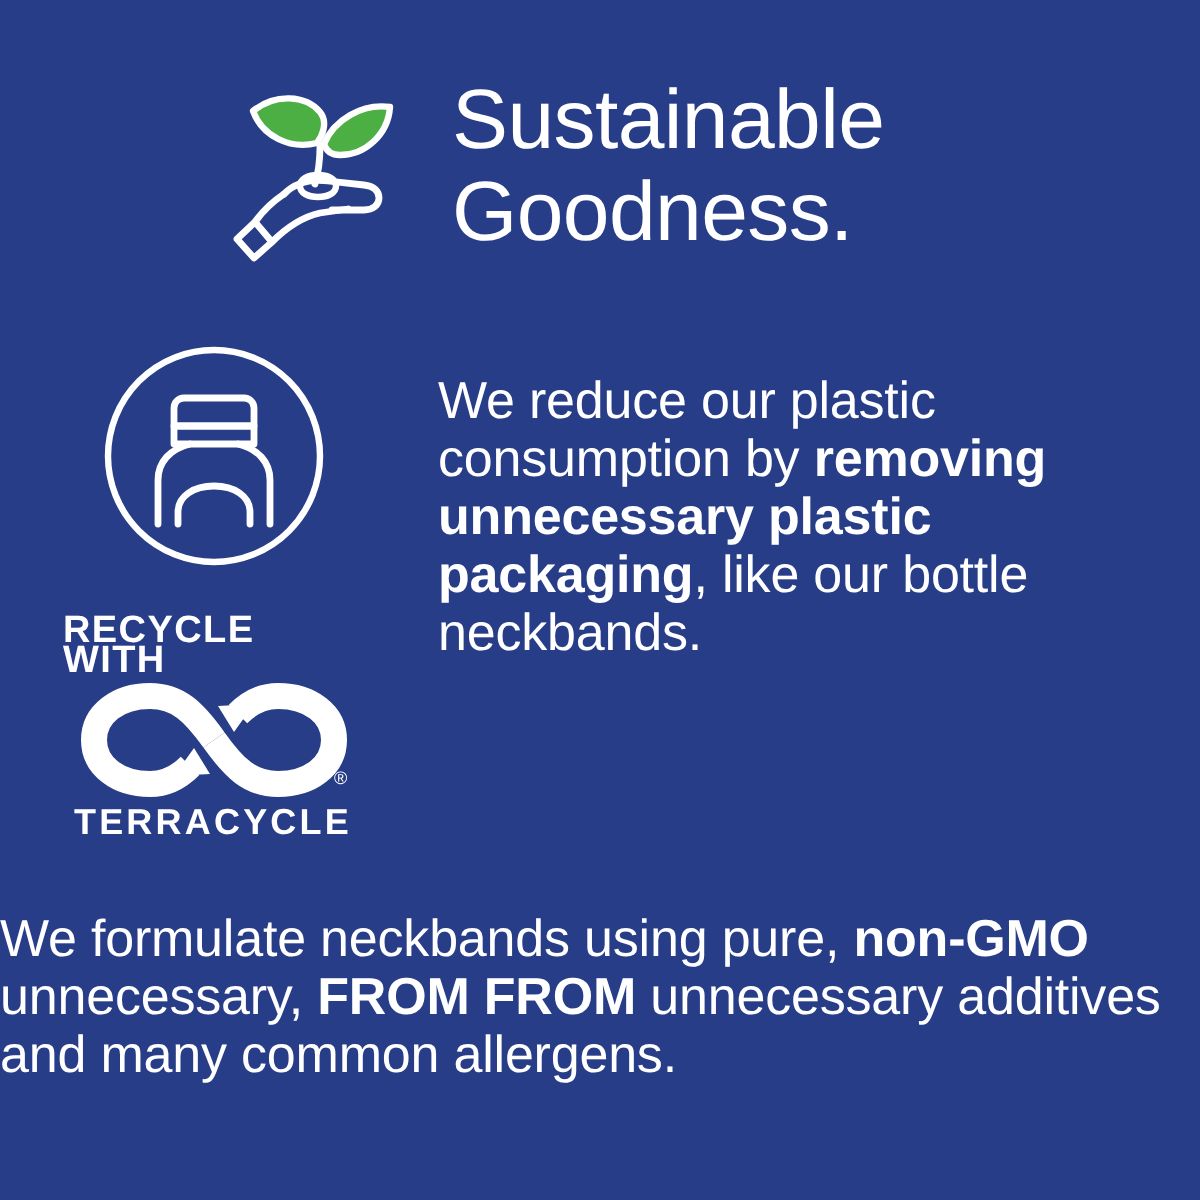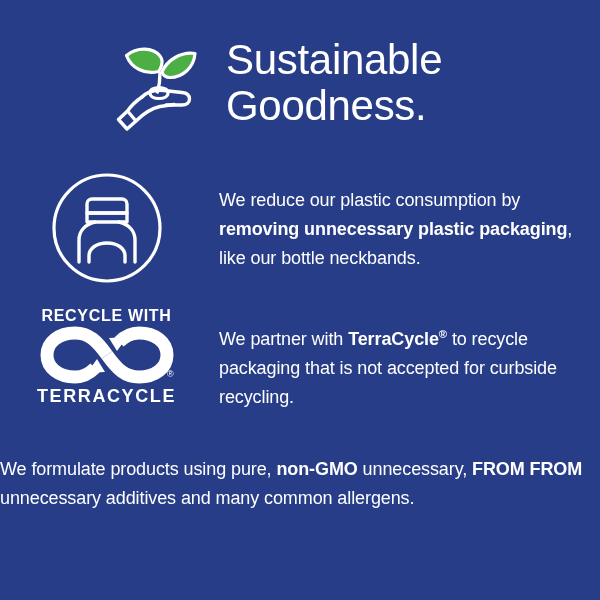"We reduce our plastic consumption" .text-cell { font-size: 18px -> 26px }
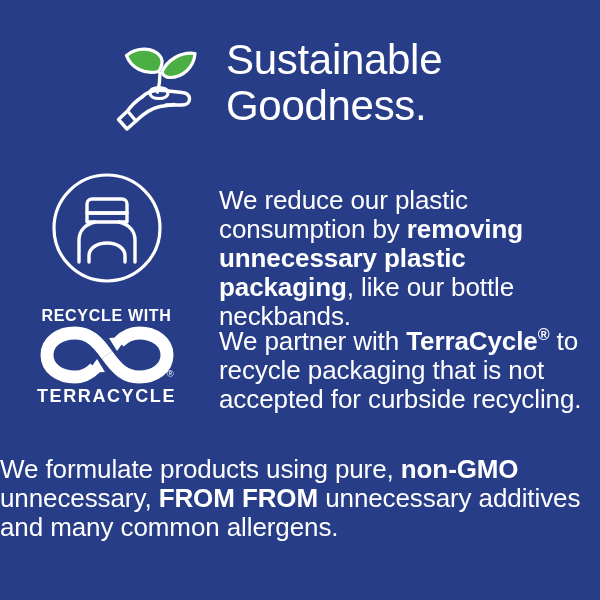"RECYCLE WITH" .tc-top { font-size: 16px -> 19px }
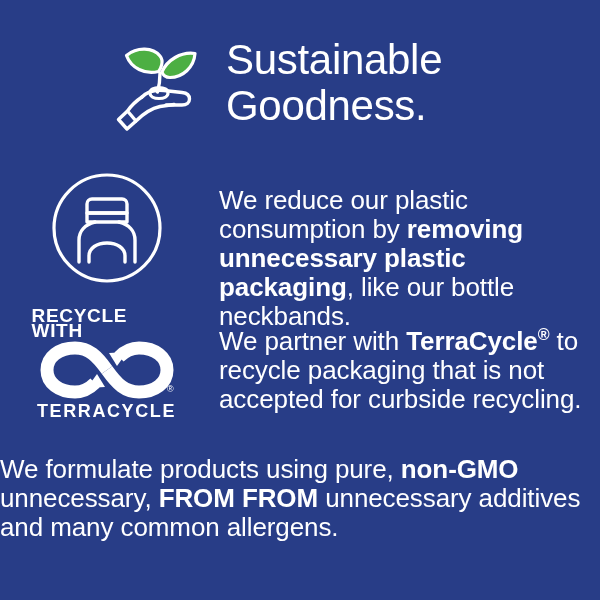"We partner with TerraCycle® to" div.text-cell { html: <div> <span>We partner with </span><b>TerraCycle</b><b>®</b><span> to recycle packaging that is not accepted for curbside recycling.</span> </div> -> none }
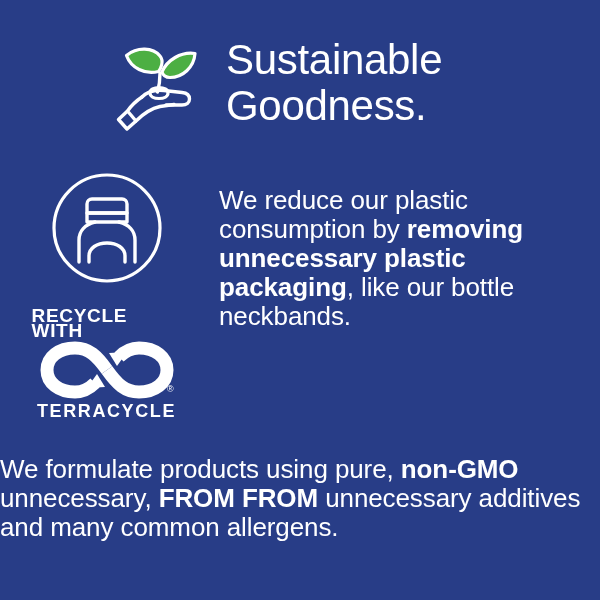"We formulate products using pure," span { text: products -> neckbands }
